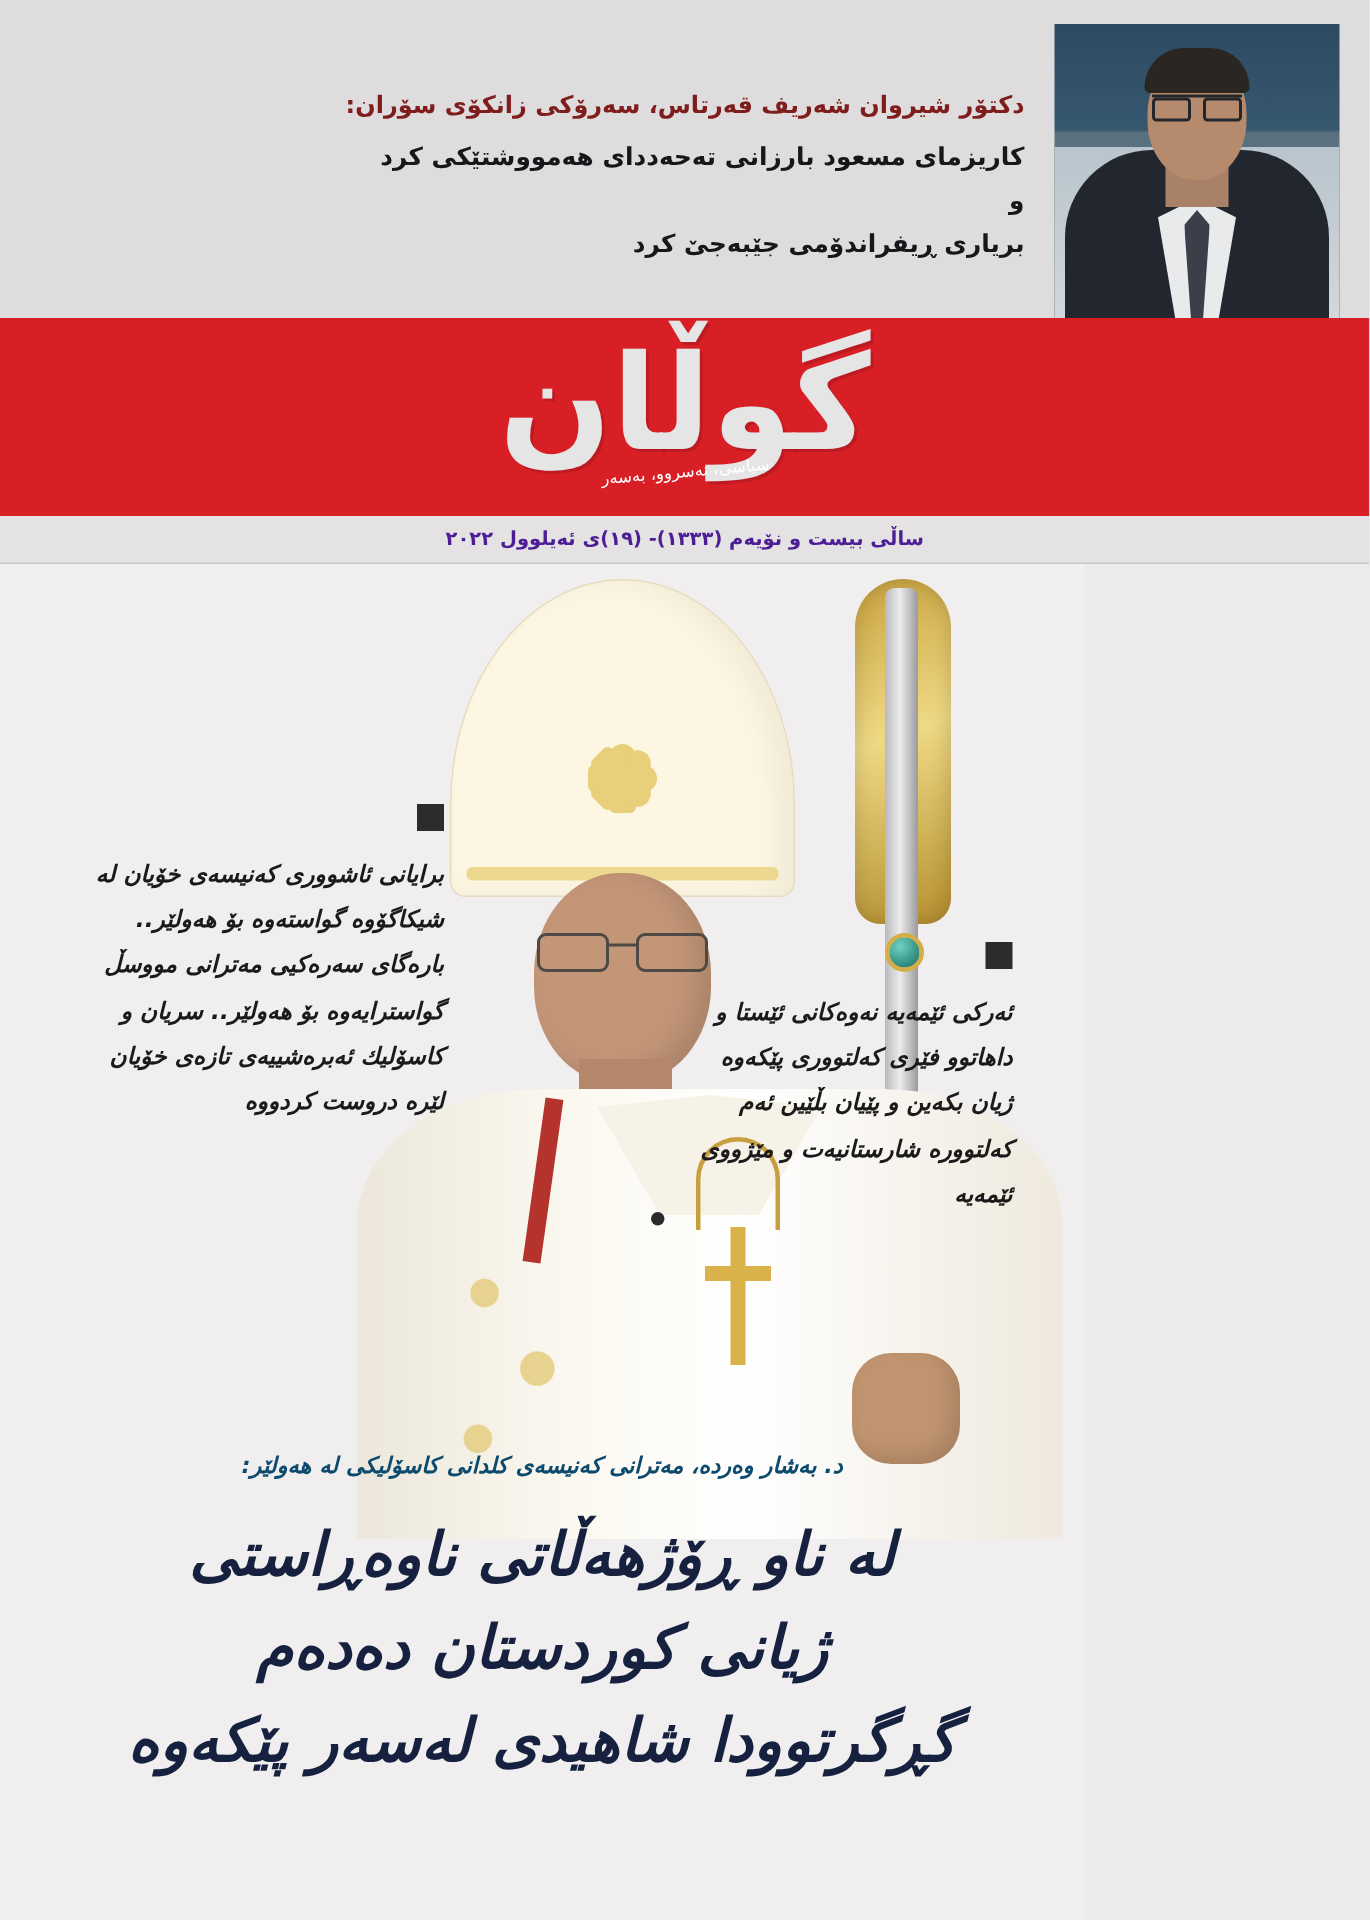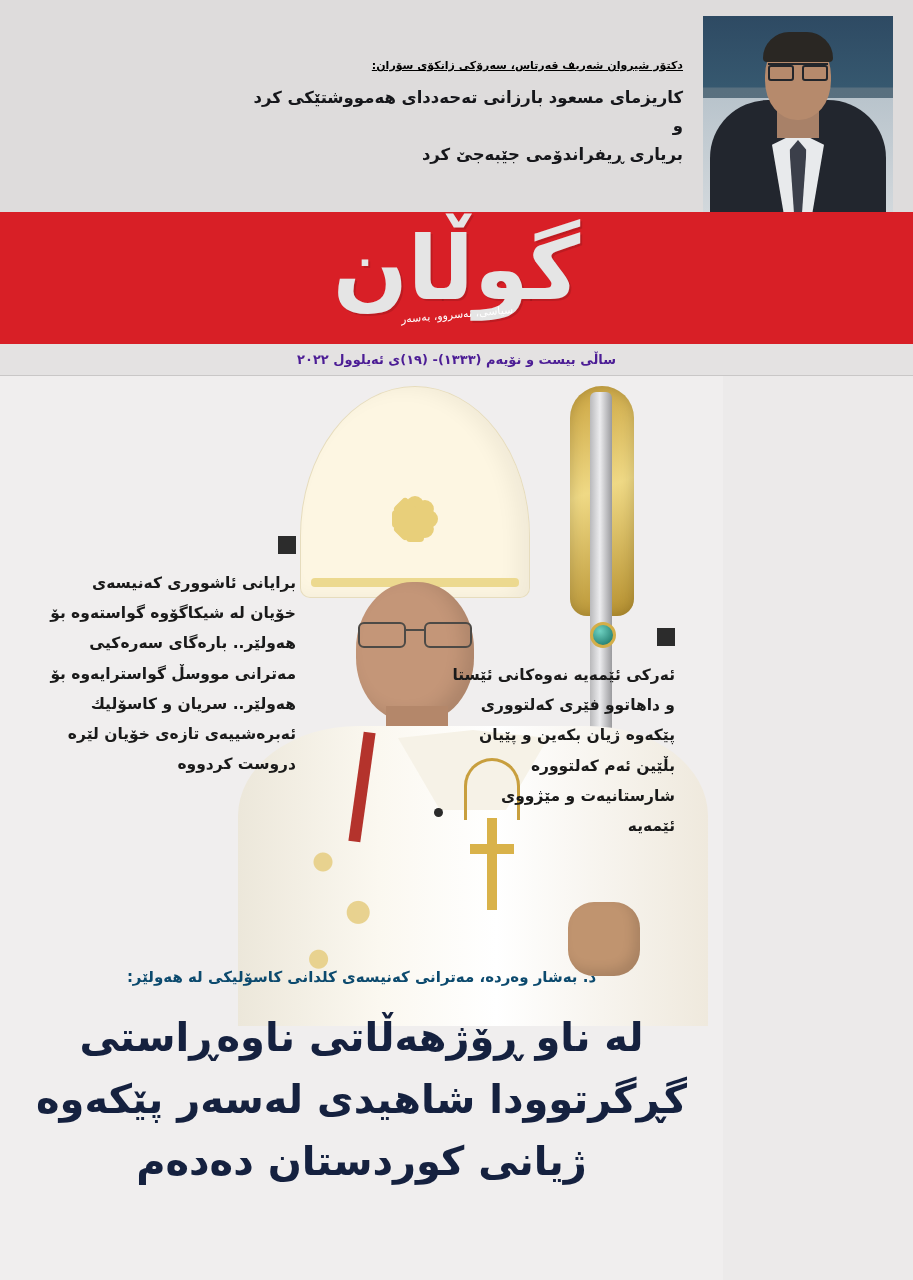"دکتۆر شیروان شەریف قەرتاس، سەرۆکی" .top-kicker { color: #000000 -> #7f1d1d; font-size: 11px -> 16px; text-decoration: underline -> none }
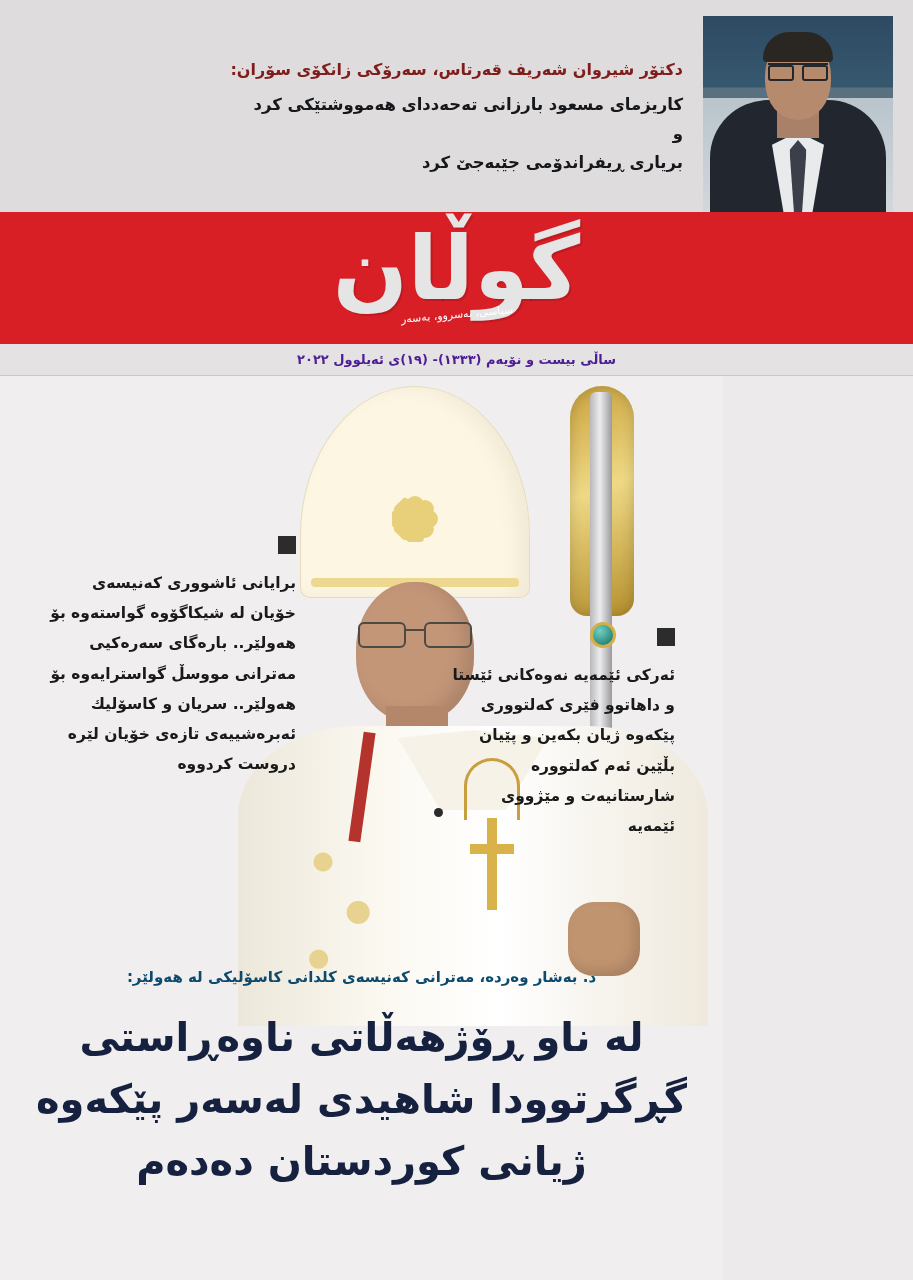"برایانی ئاشووری کەنیسەی خۆیان لە" .main { font-style: none -> italic }
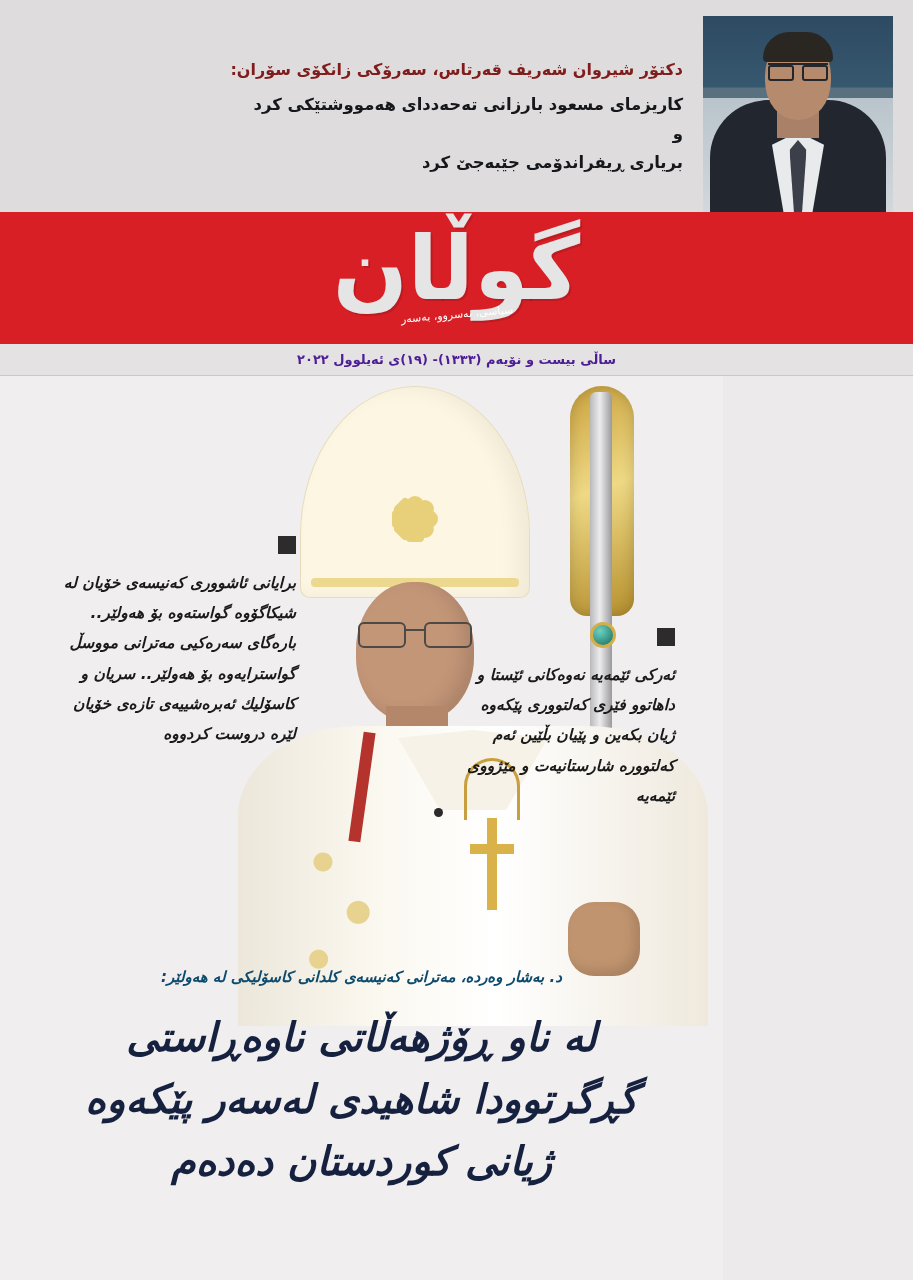"گڕگرتوودا شاهیدی لەسەر پێکەوە" div { order: before "ژیانی کوردستان دەدەم" -> after "ژیانی کوردستان دەدەم" }
